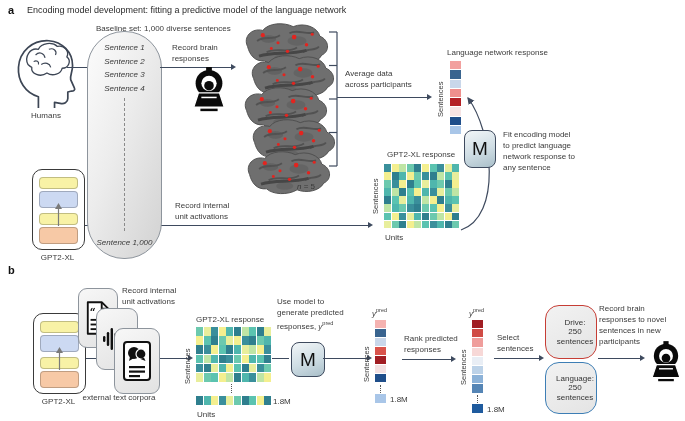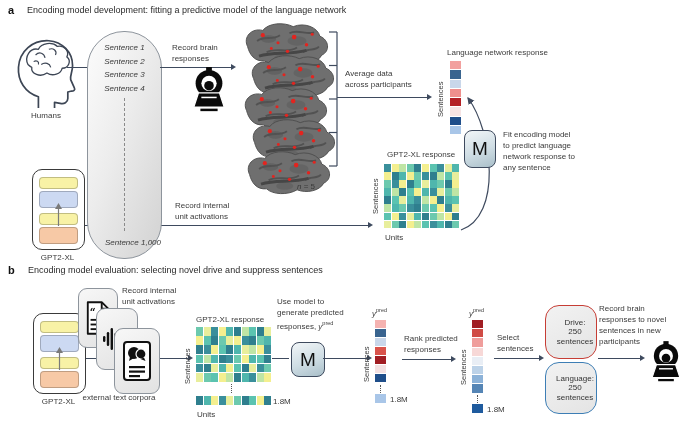"Baseline set: 1,000 diverse sentences" div.abs { html: none -> <div>Baseline set: 1,000 diverse sentences</div> }
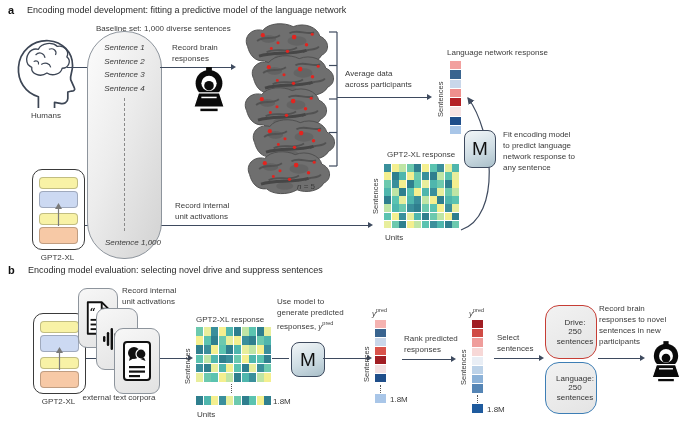"Sentence 1,000" div.abs { text-align: right -> center }
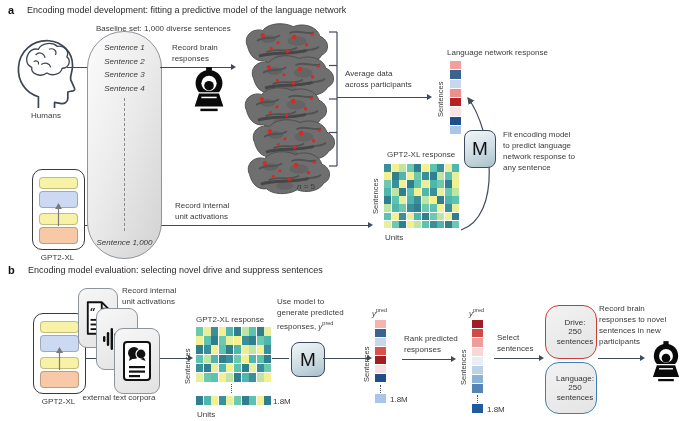"Encoding model evaluation: selecting" div.abs { html: <div>Encoding model evaluation: selecting novel drive and suppress sentences</div> -> none }
